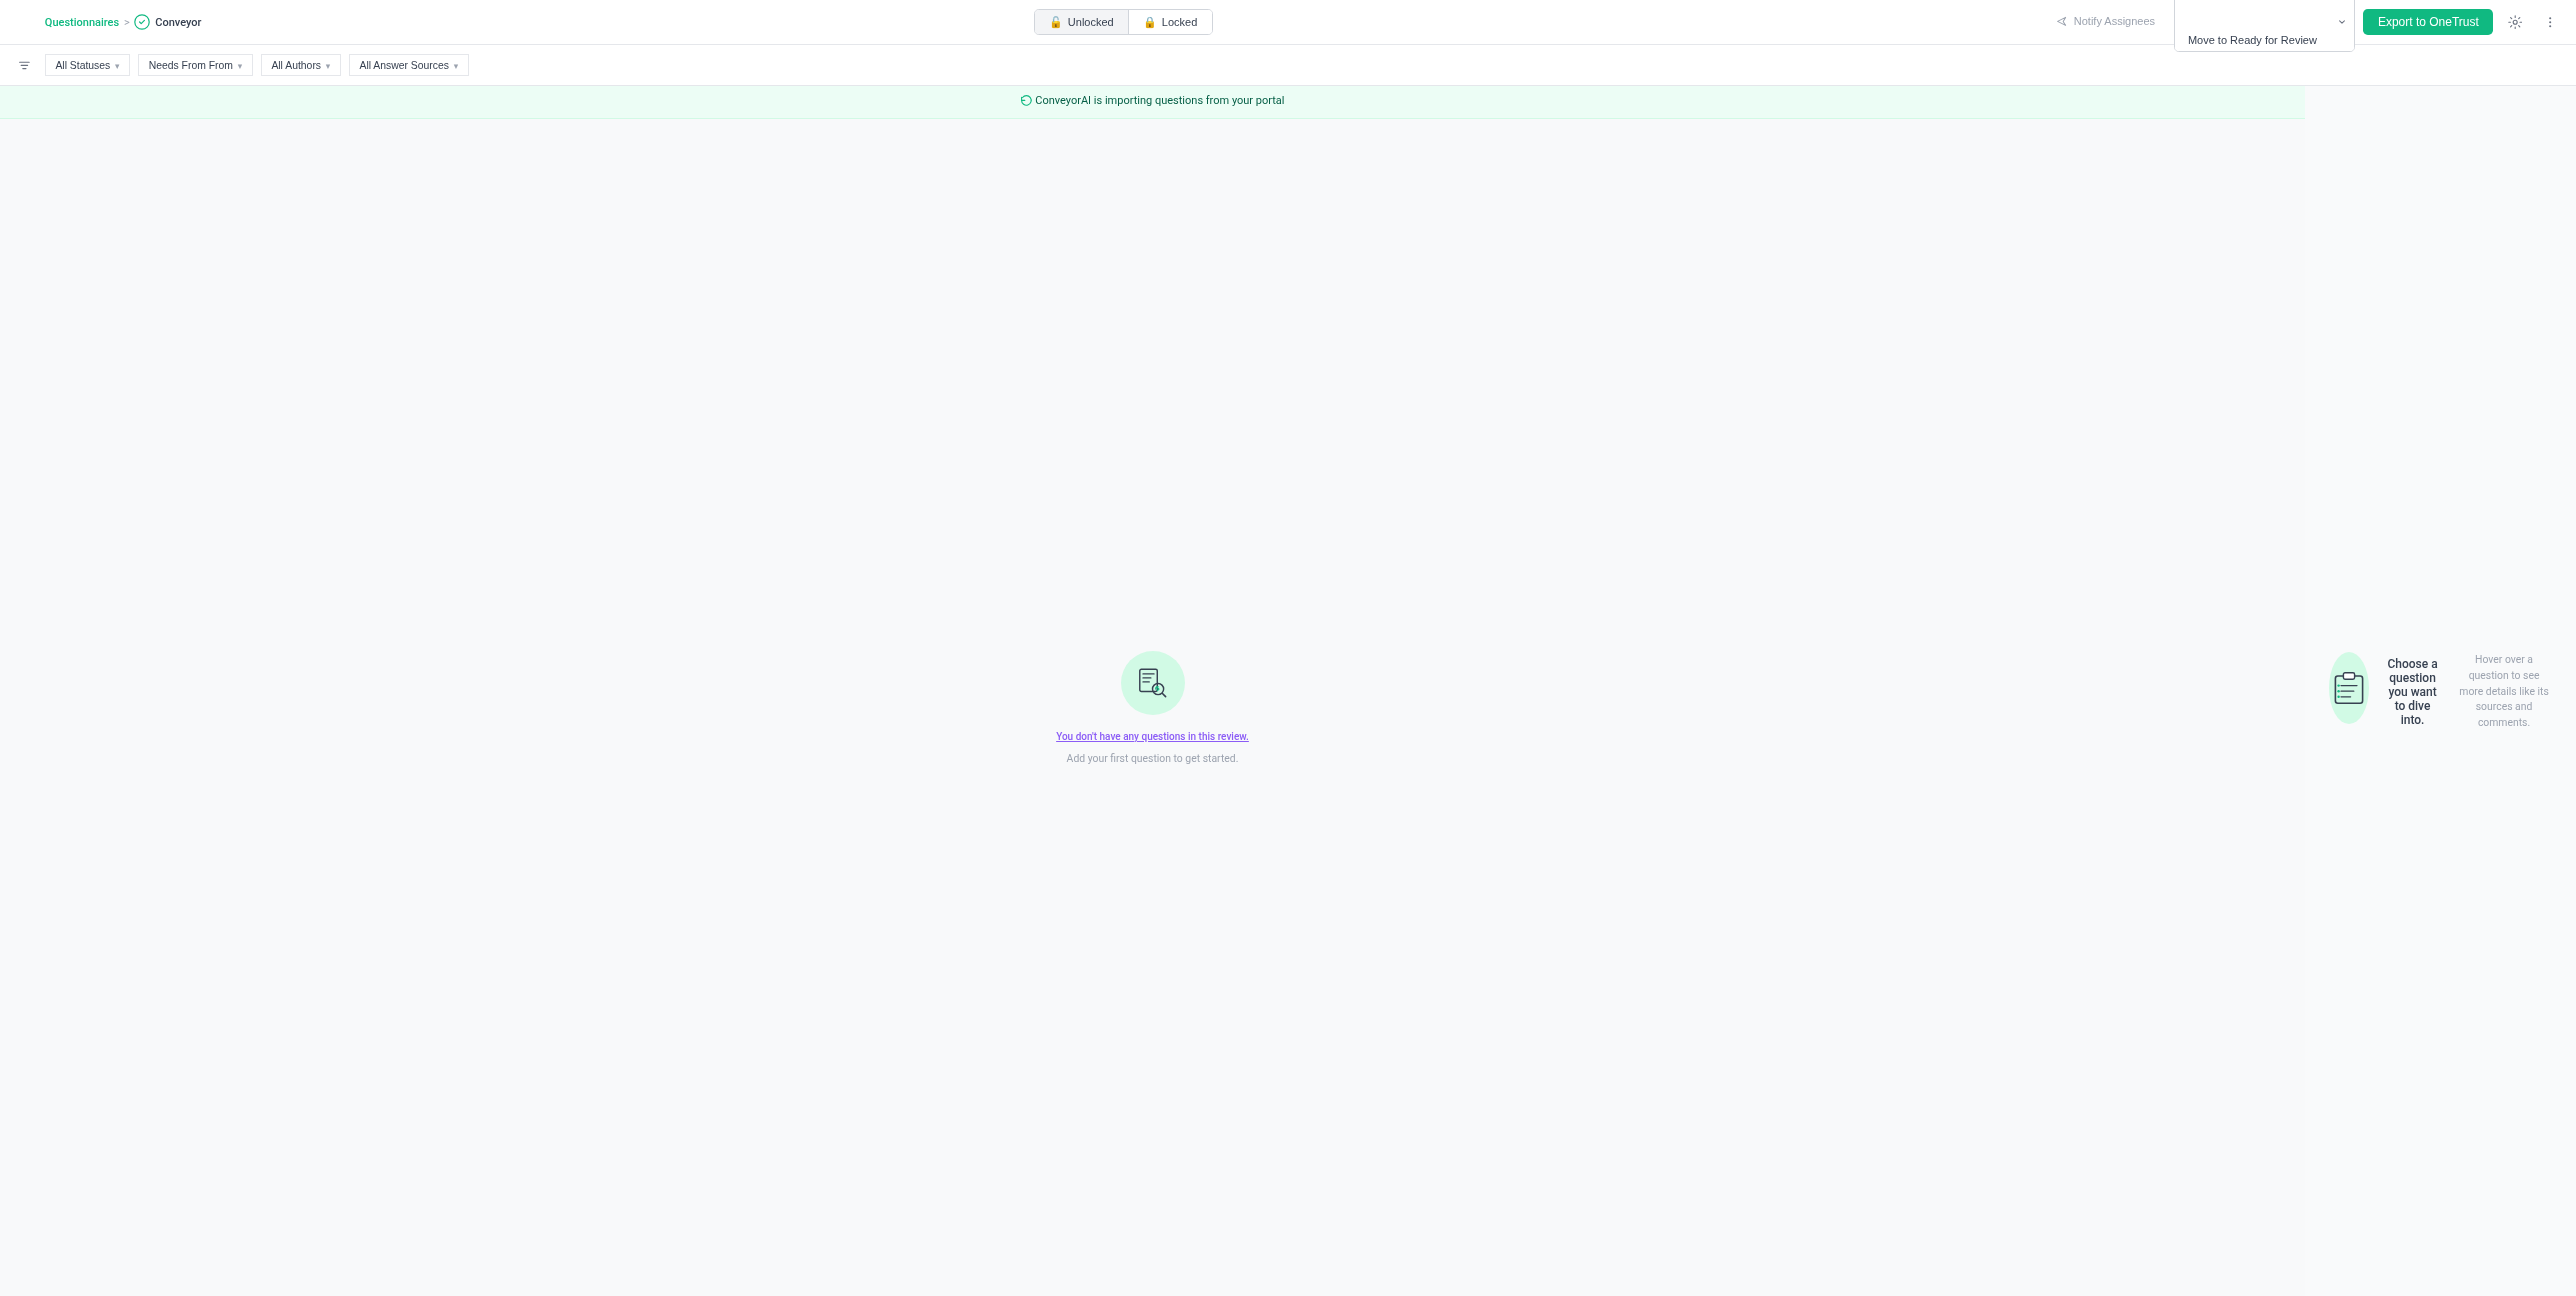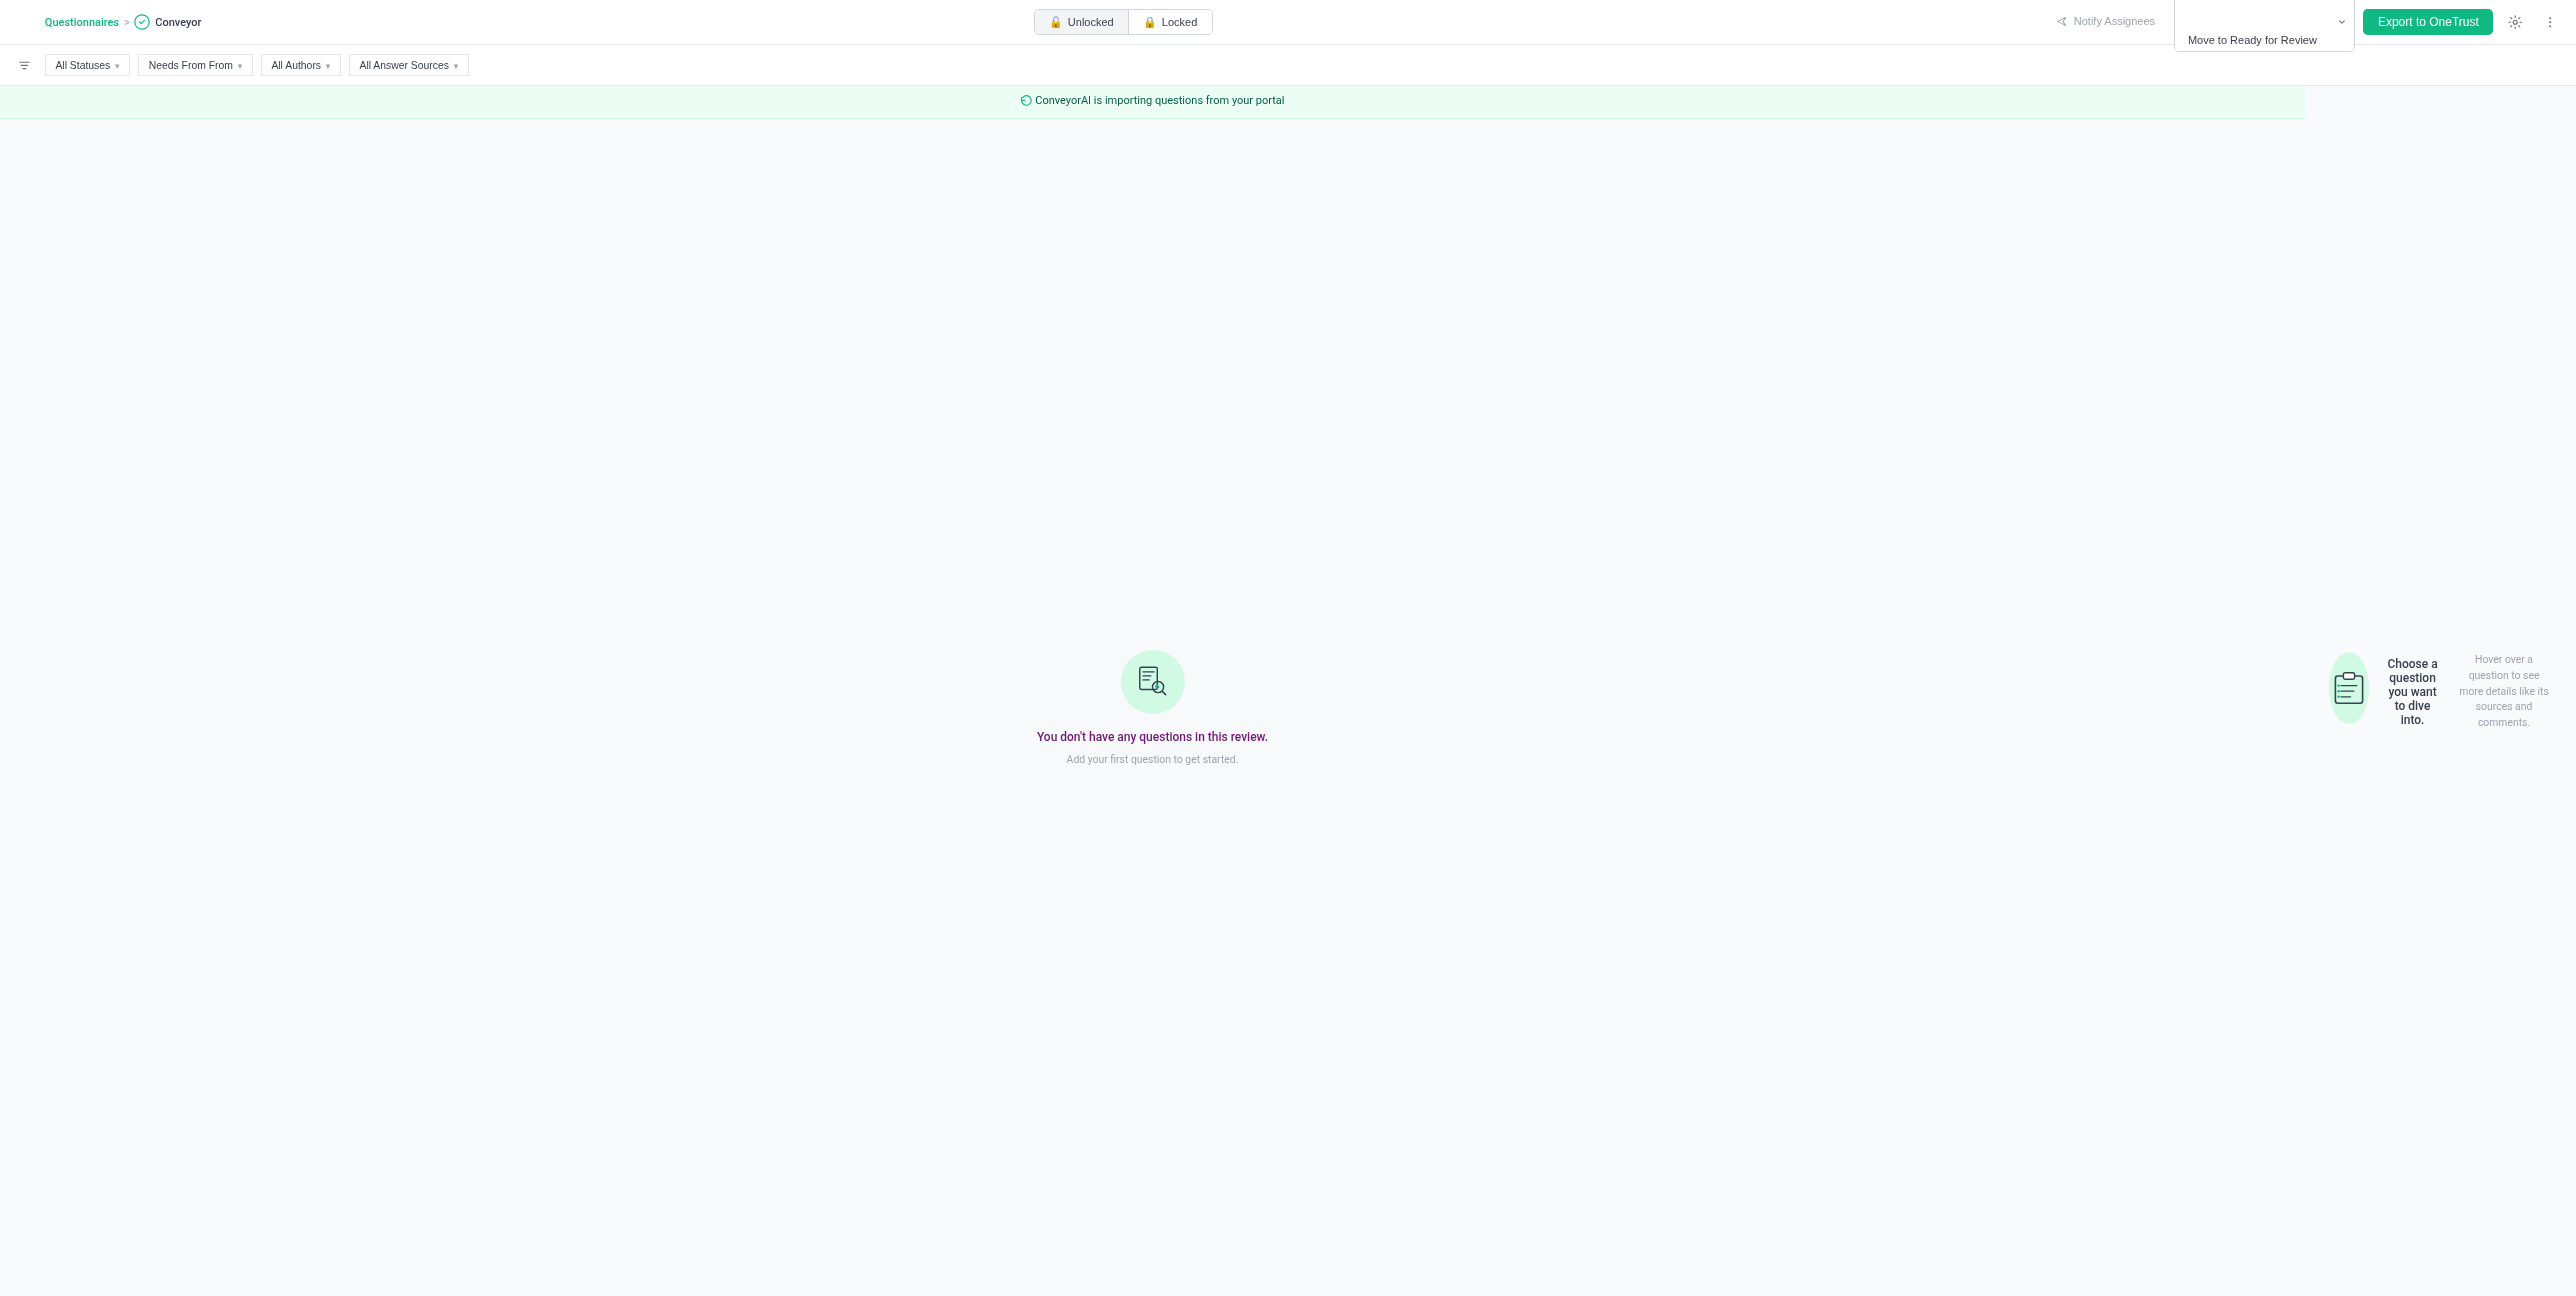"You don't have any questions" .empty-title { color: #701a75 -> #8b5cf6; font-size: 12px -> 10px; text-decoration: none -> underline }
